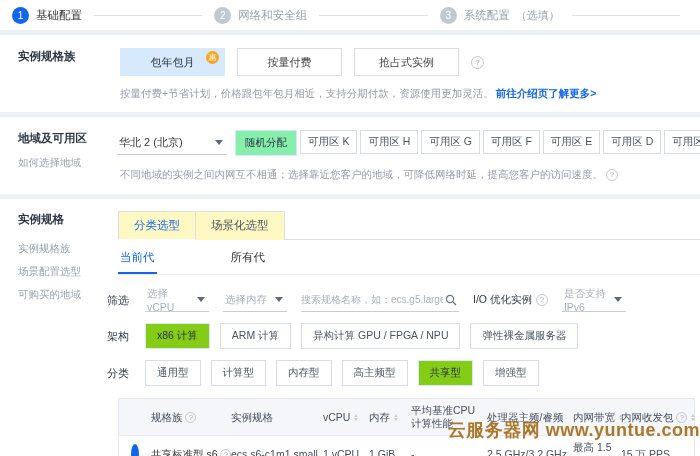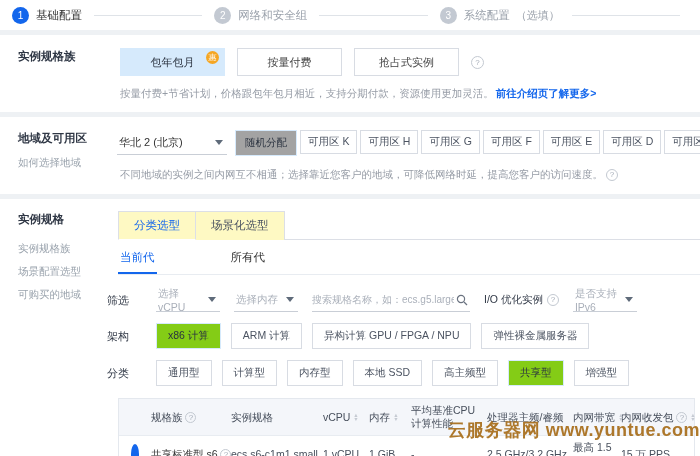"随机分配" .zbtn.sel { background: #a3a3a3 -> #86efac }
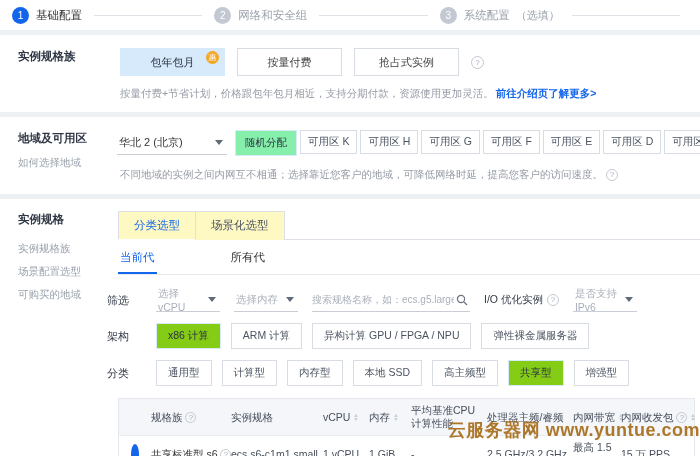"筛选" .frow .flbl { margin-right: 27px -> 16px }
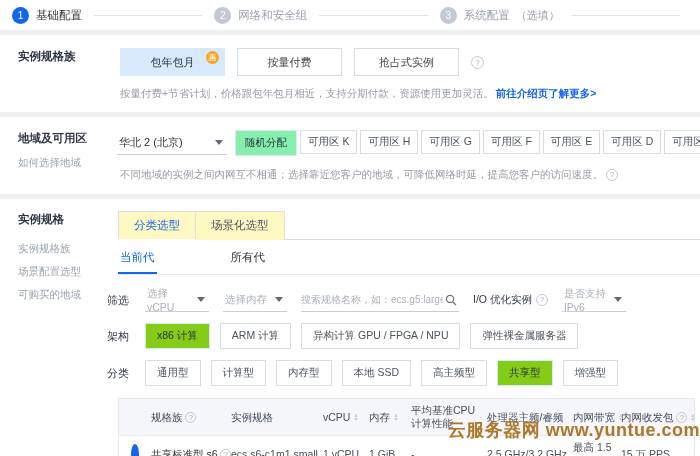"本地 SSD" div.abtn { html: <div>本地 SSD</div> -> none }
